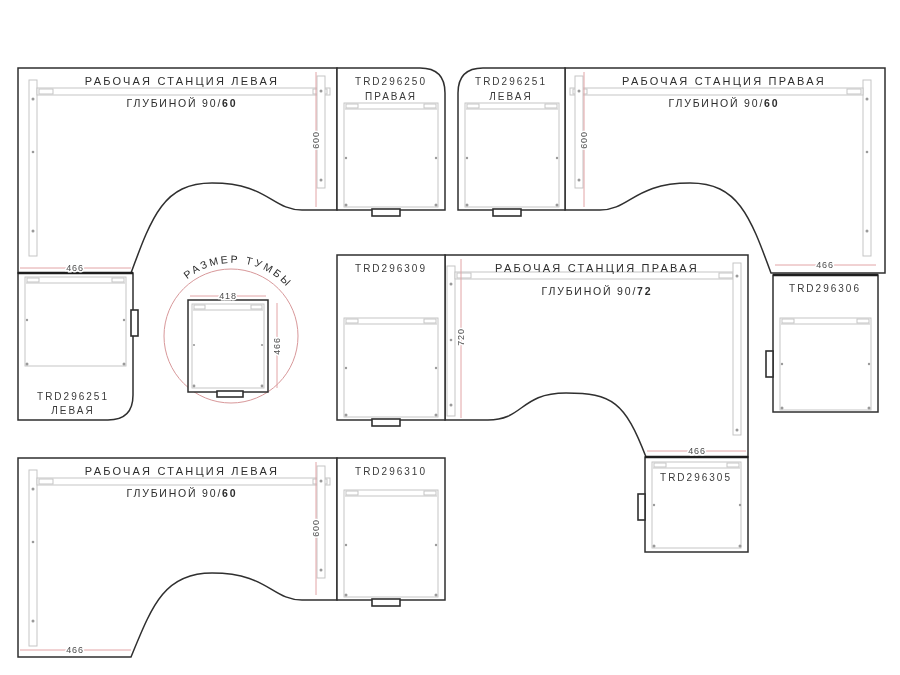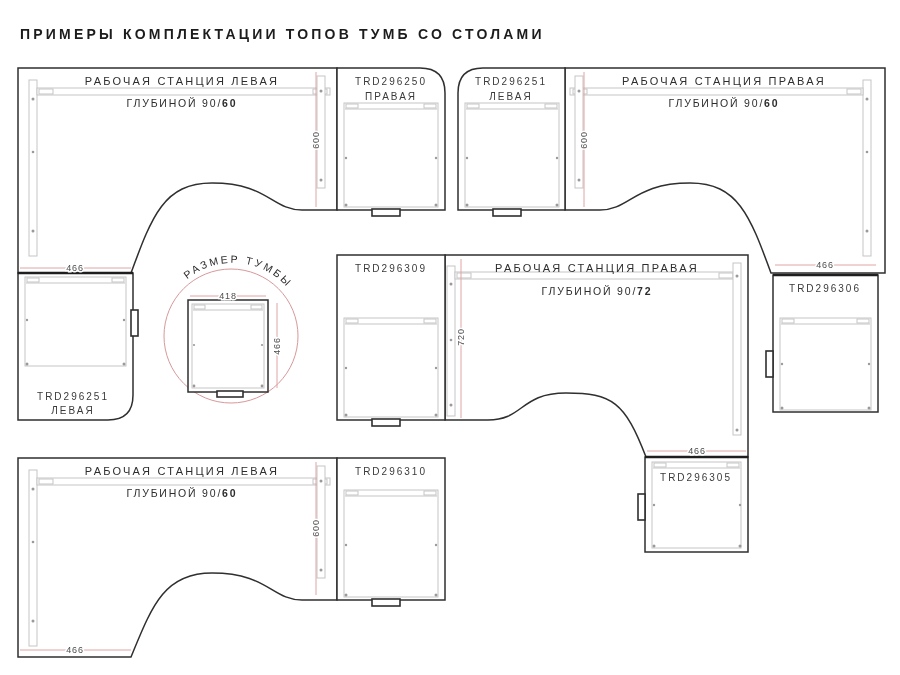"ПРИМЕРЫ КОМПЛЕКТАЦИИ ТОПОВ ТУМБ СО" div.page-title { html: <div>ПРИМЕРЫ КОМПЛЕКТАЦИИ ТОПОВ ТУМБ СО СТОЛАМИ</div> -> none }
